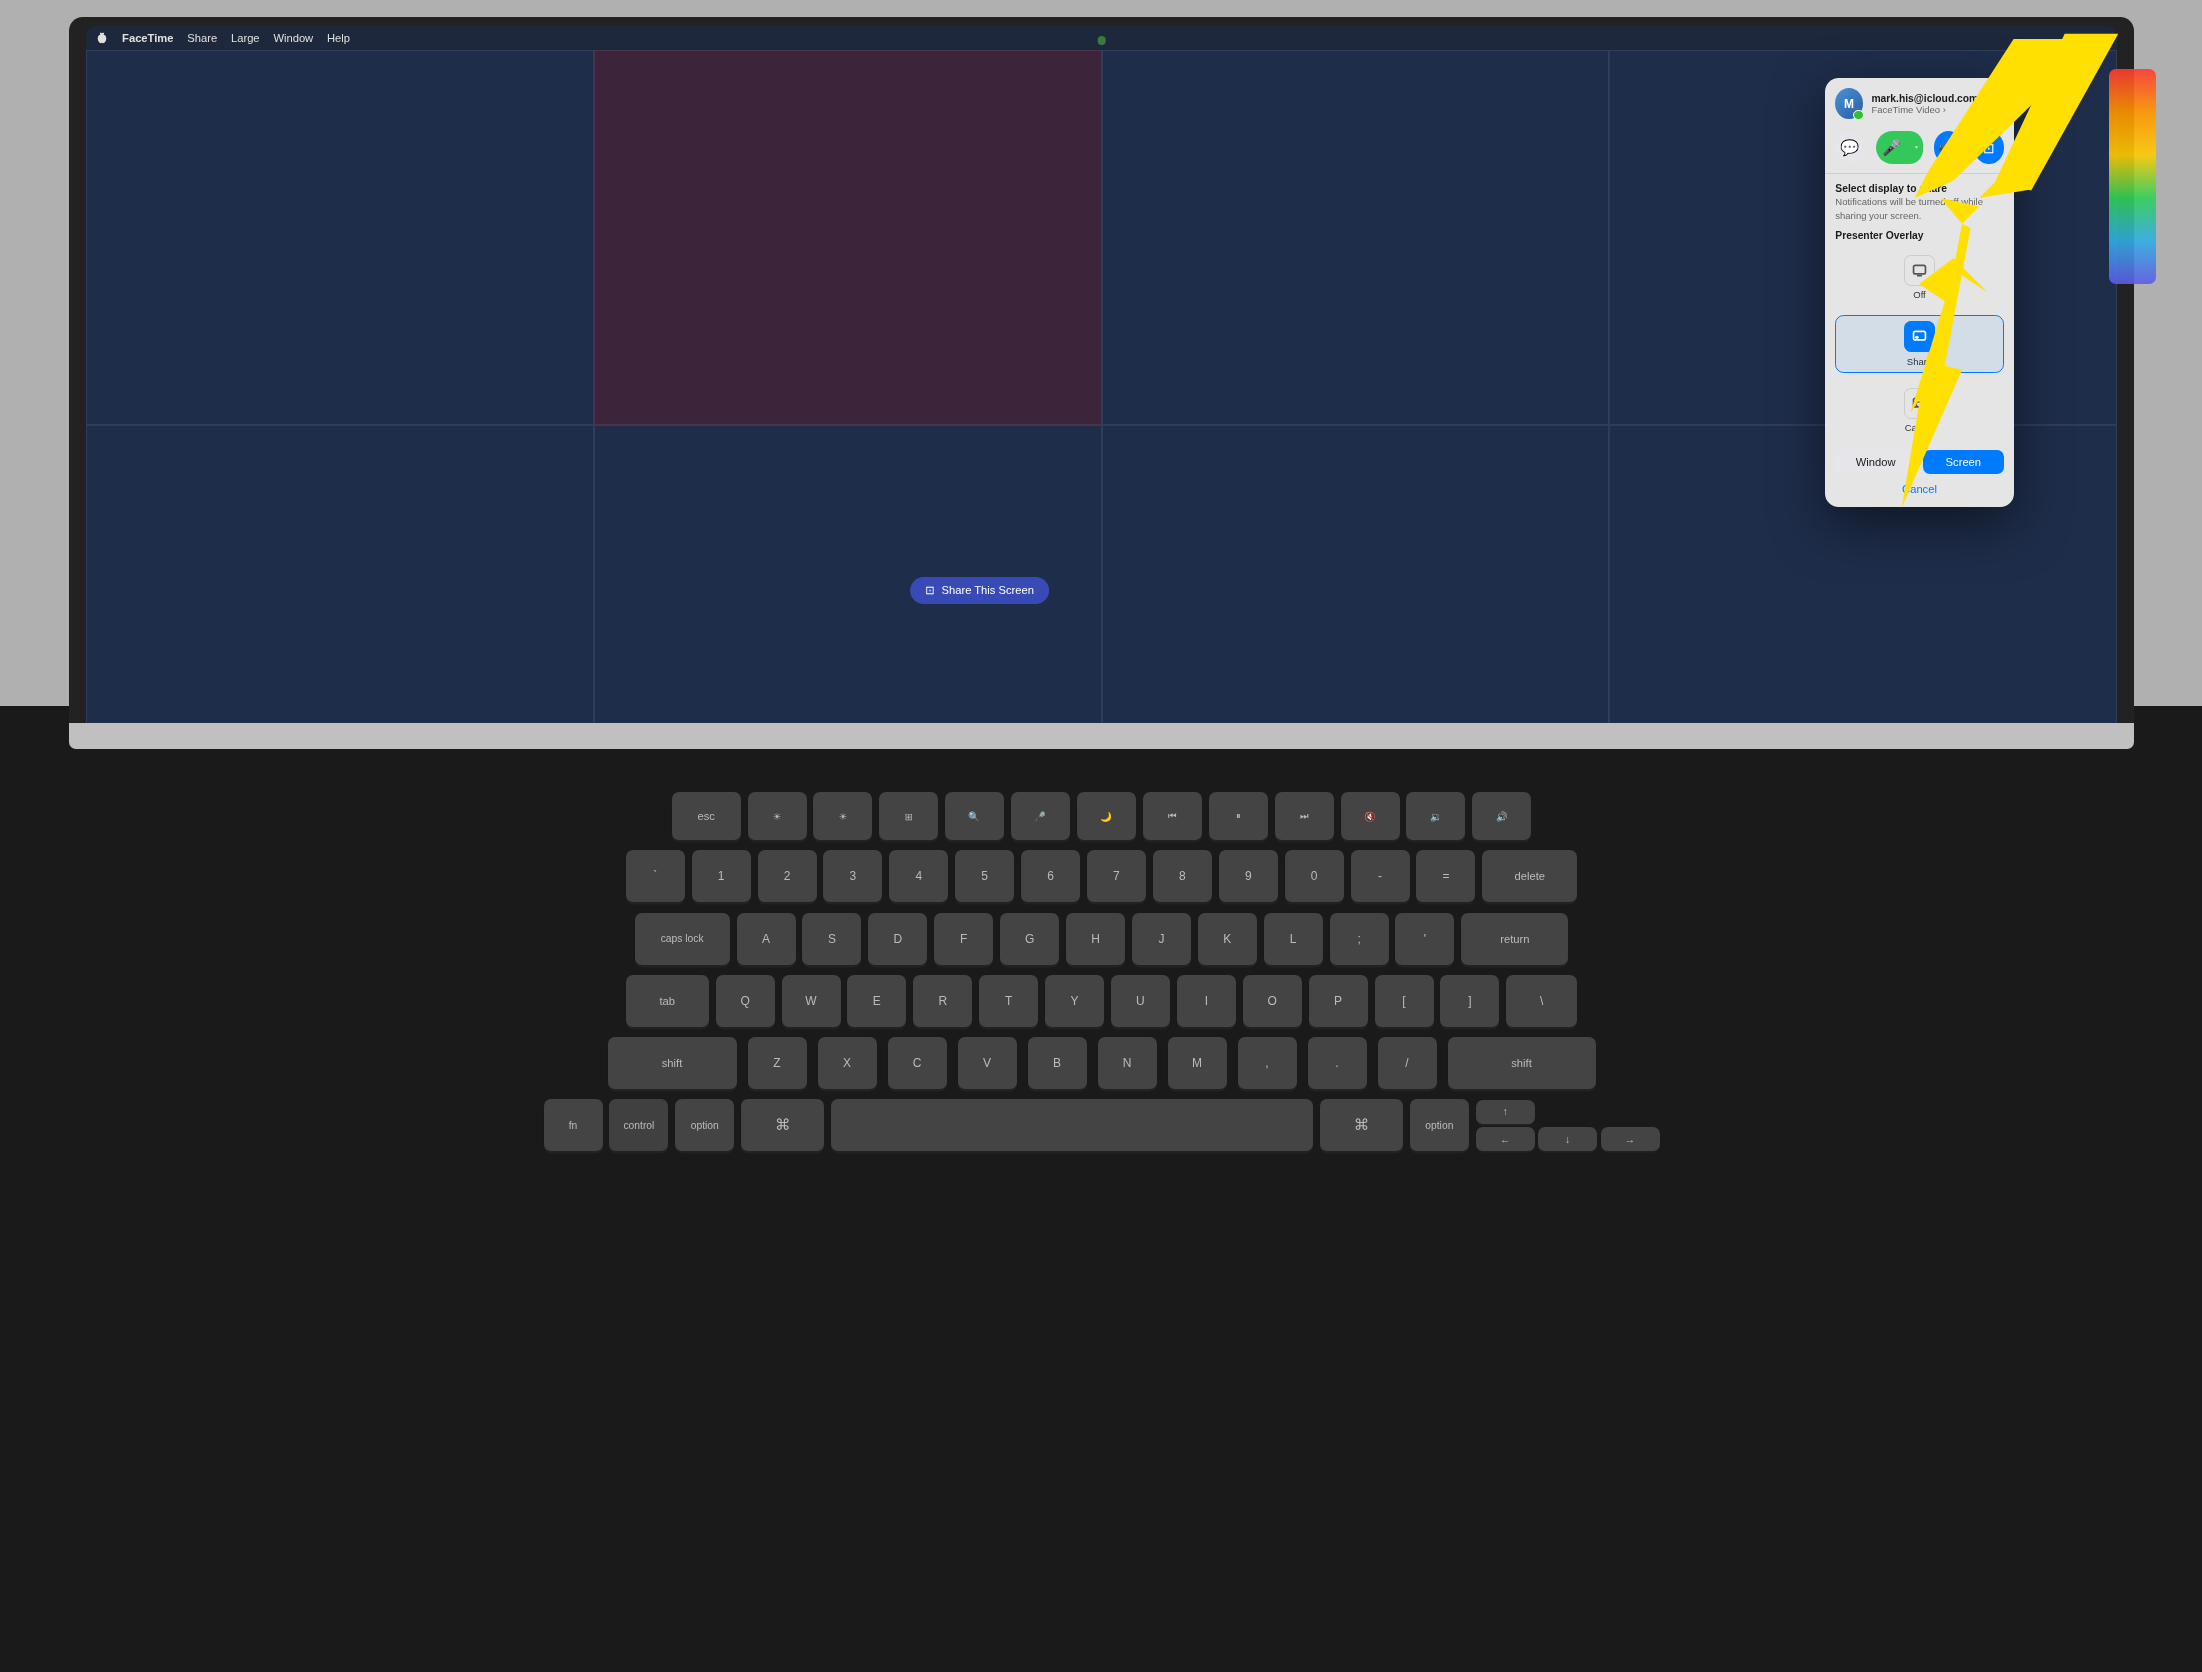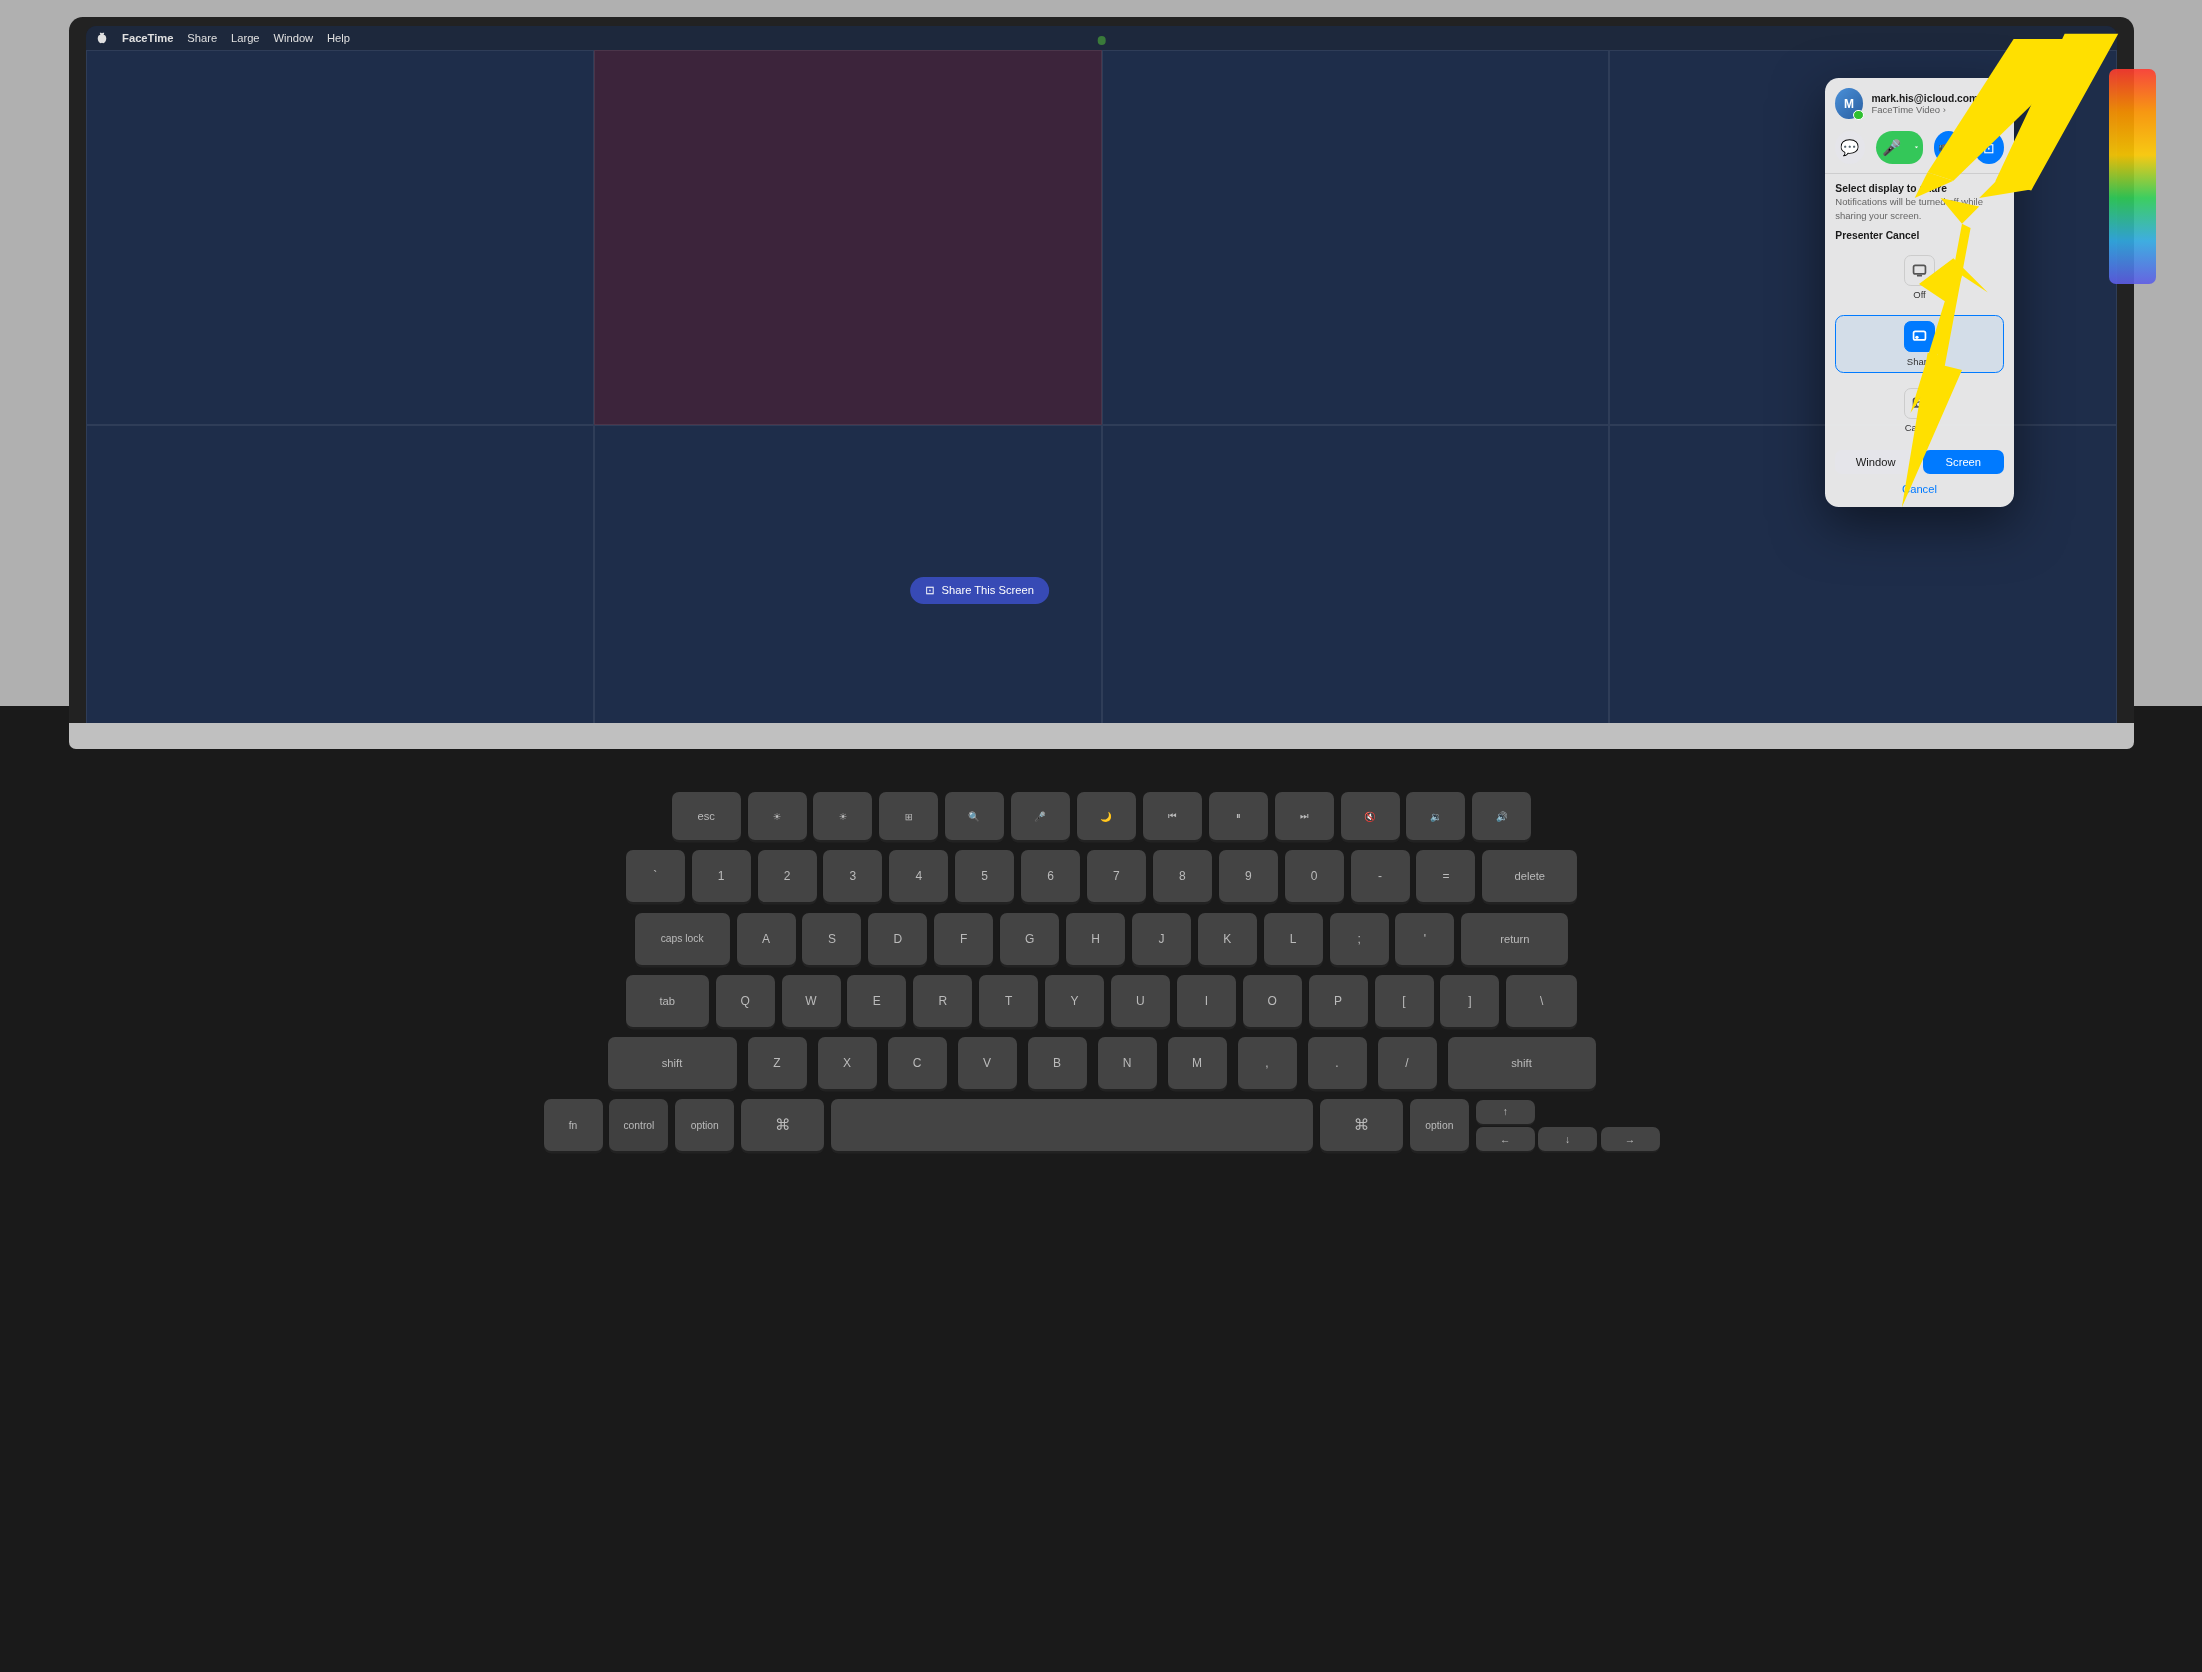"Presenter Cancel" div.presenter-overlay-title { text: Cancel -> Overlay }
